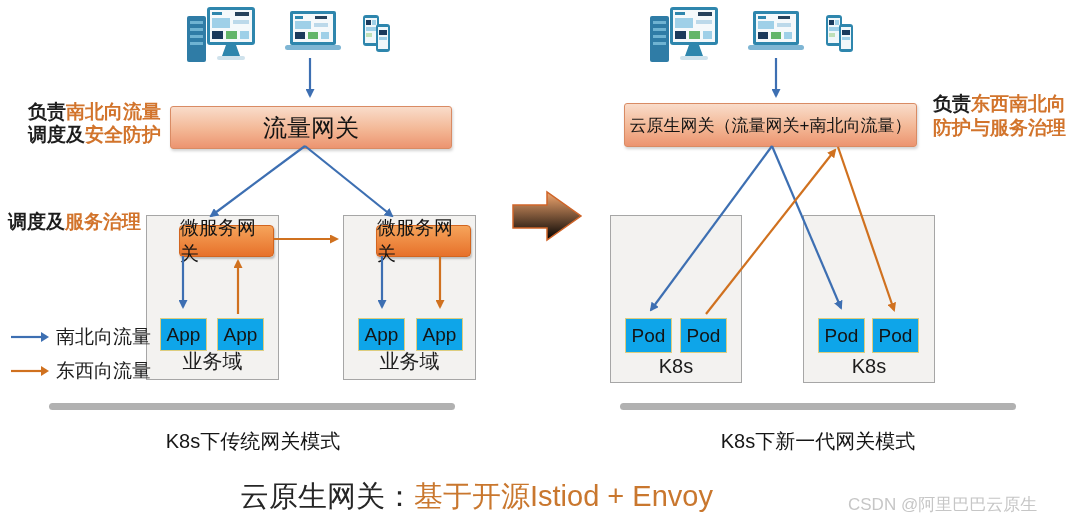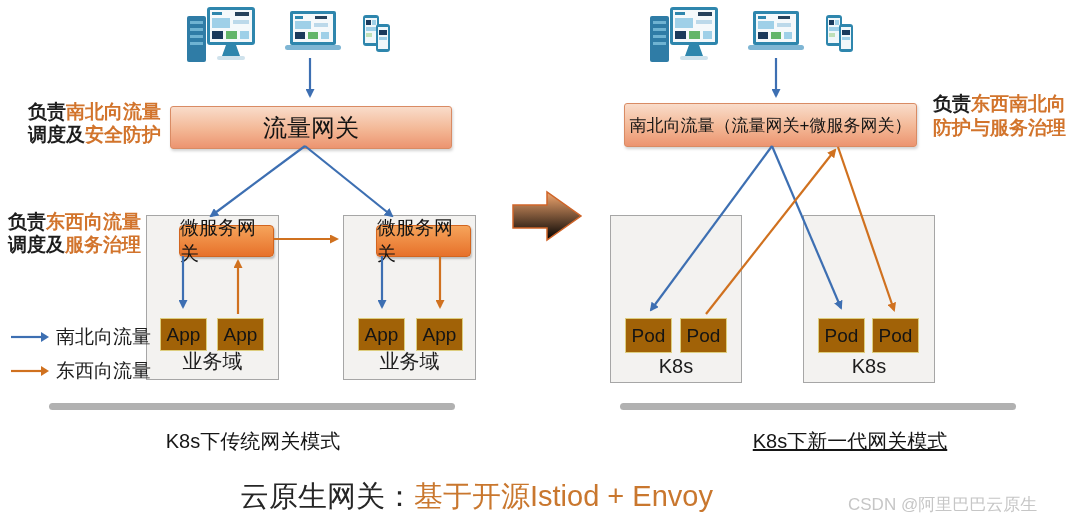"南北向流量（流量网关+微服务网关）" span { text: 南北向流量（流量网关+微服务网关 -> 云原生网关（流量网关+南北向流量 }
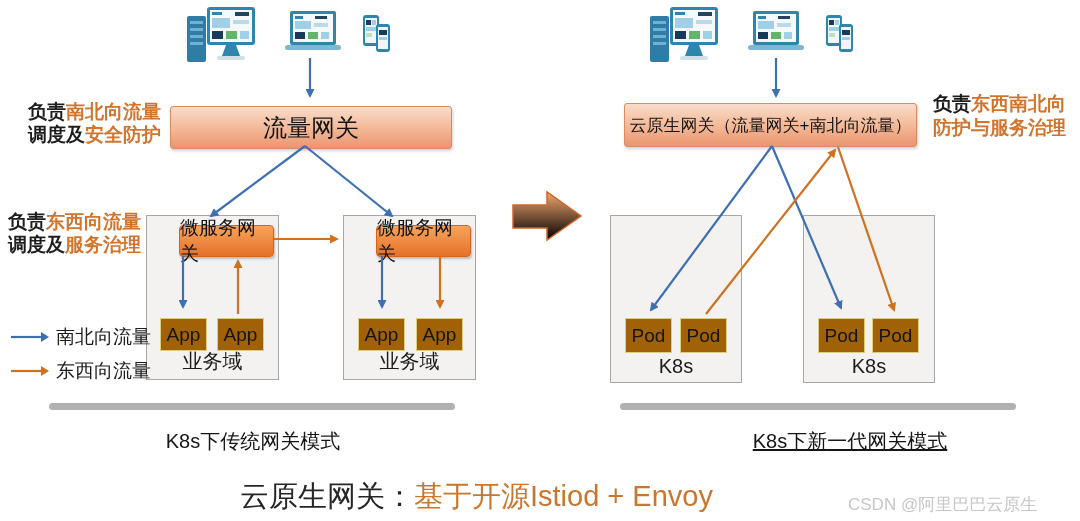"负责东西向流量" div { html: <div><span>负责</span><span>东西向流量</span></div> -> none }
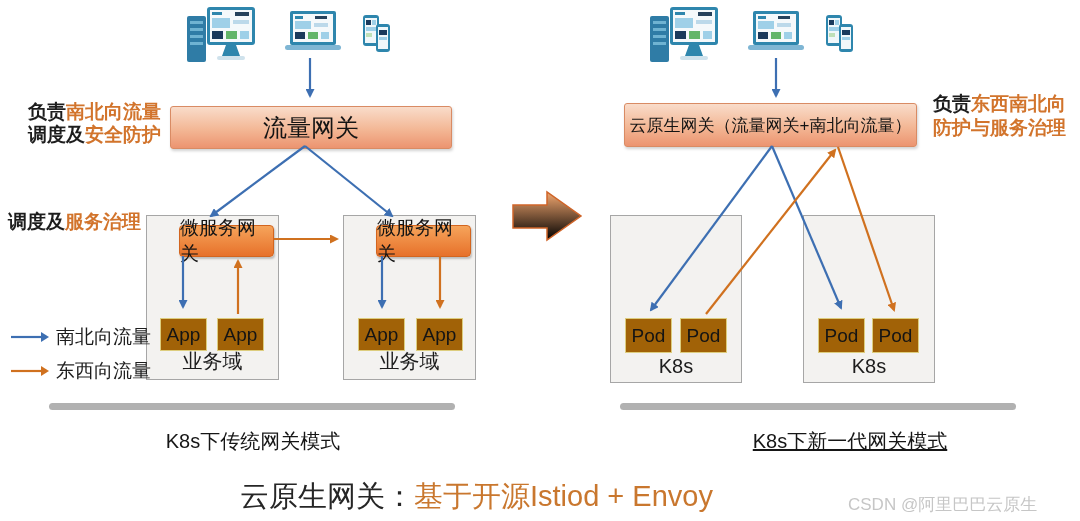"App" .chip { background: #a16207 -> #0ea5e9 }
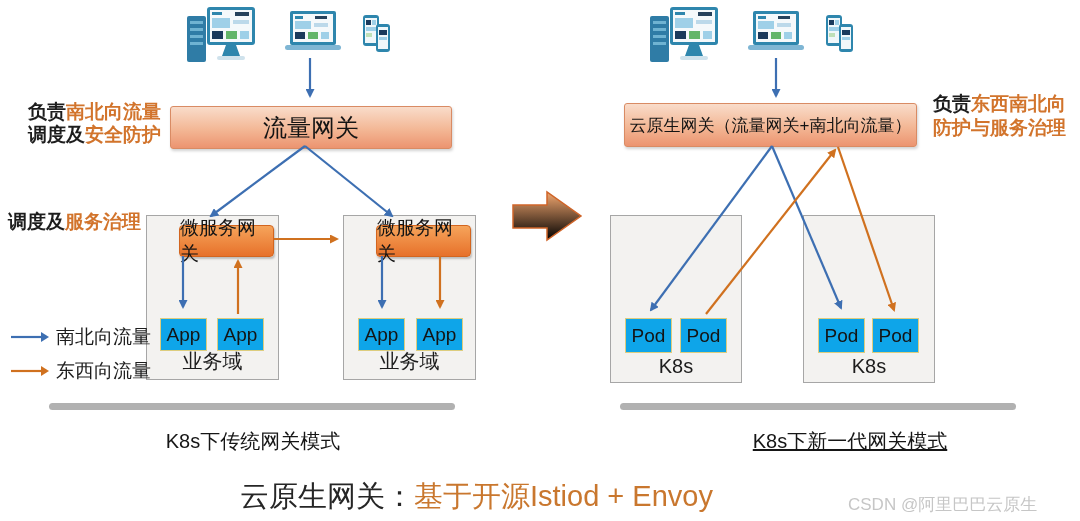"K8s下新一代网关模式" div.cap { left: 652px -> 620px; text-decoration: underline -> none }
